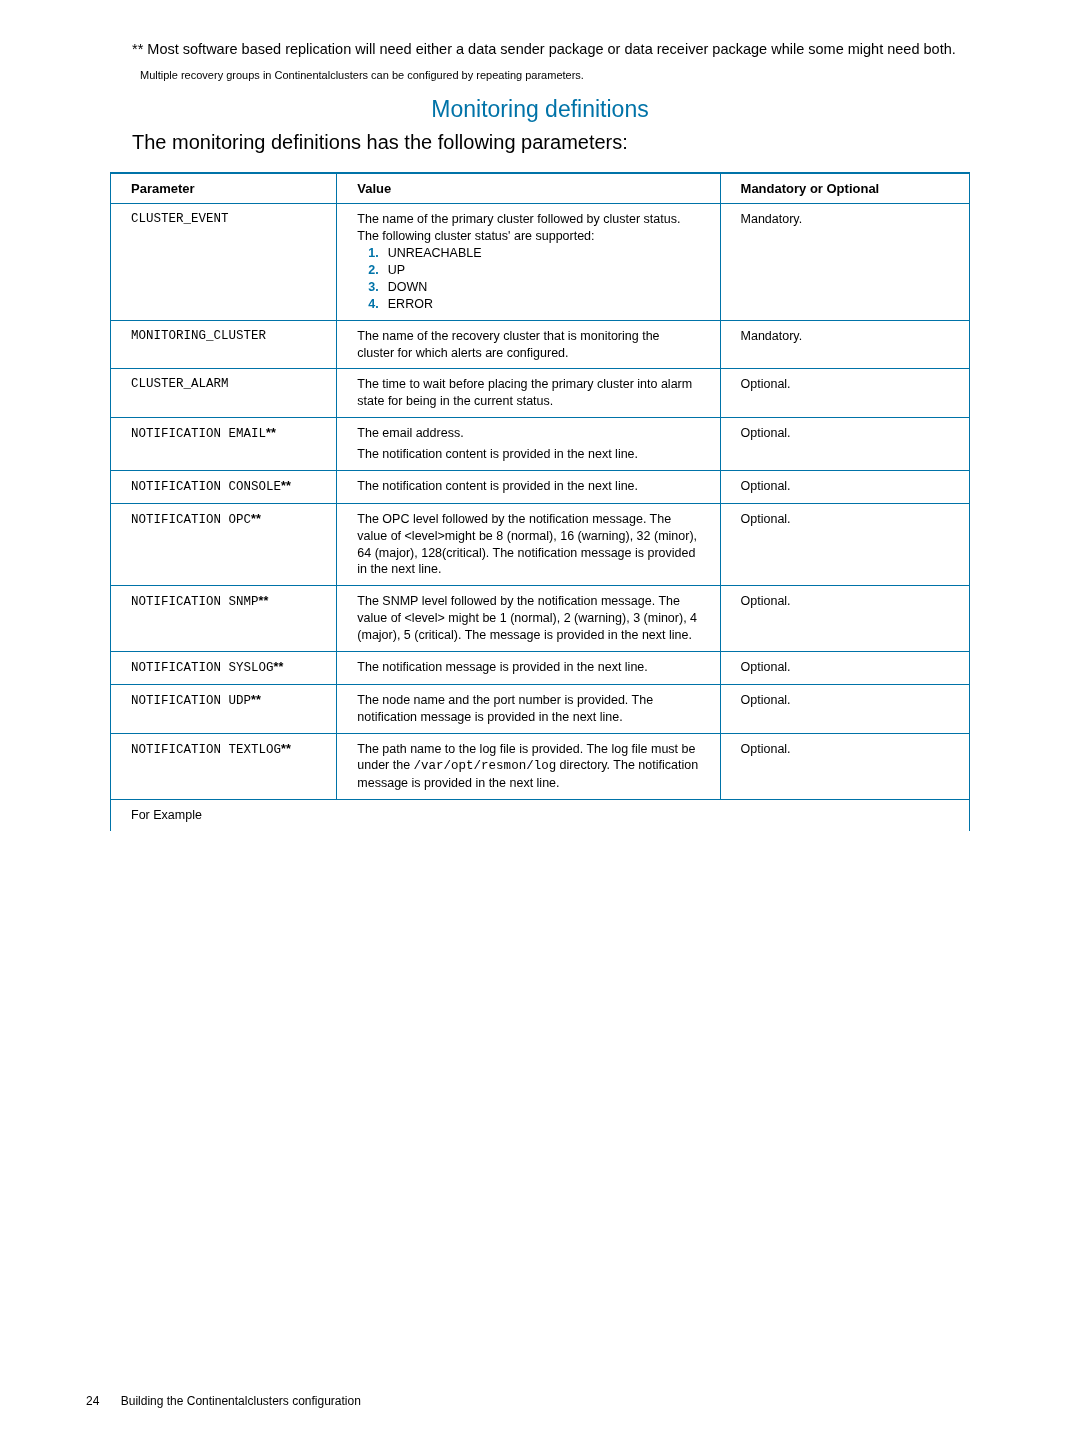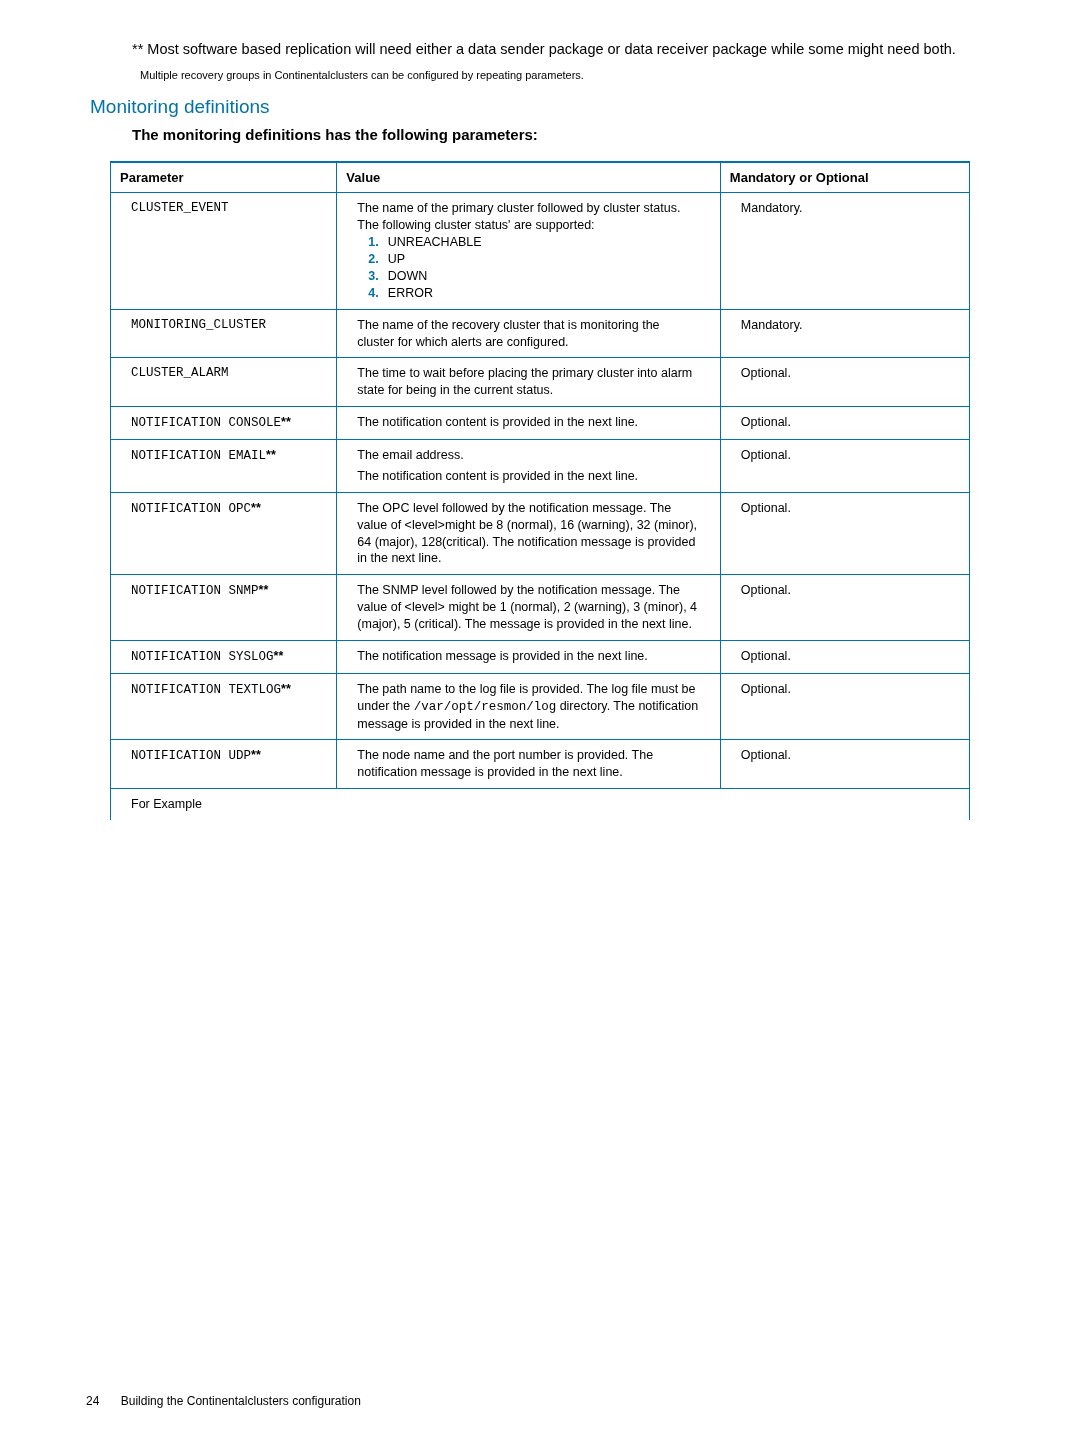"Monitoring definitions" h2.section-heading { font-size: 19px -> 23px; text-align: none -> center }
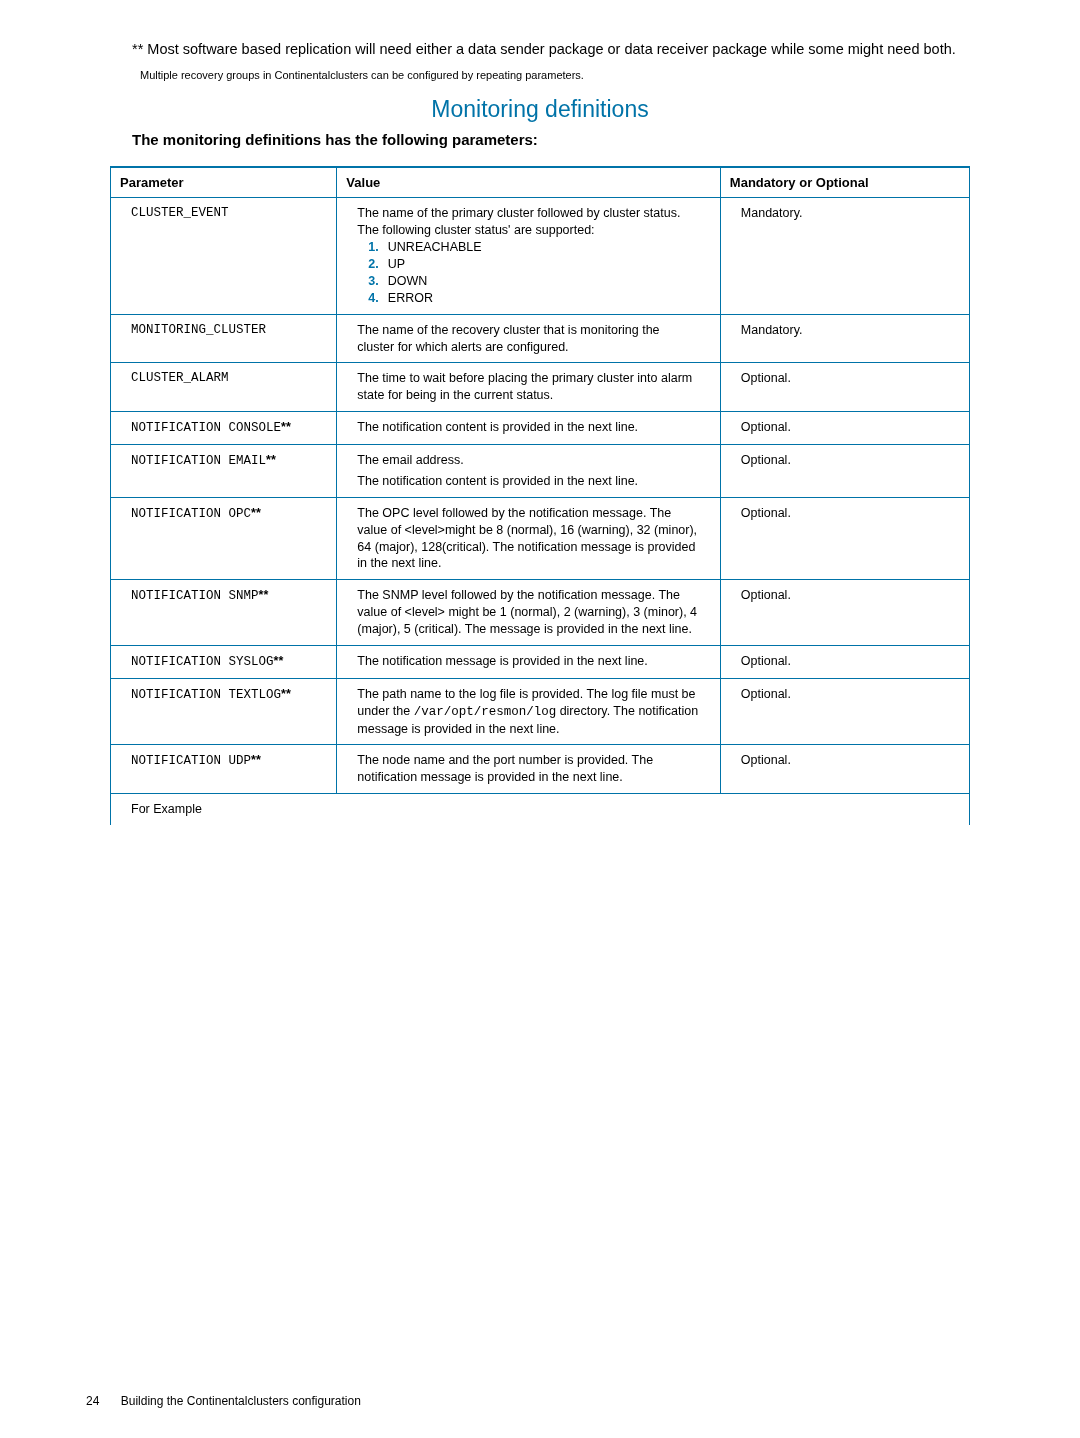"The monitoring definitions has the" .section-sub { font-size: 15px -> 20px; font-weight: bold -> none }
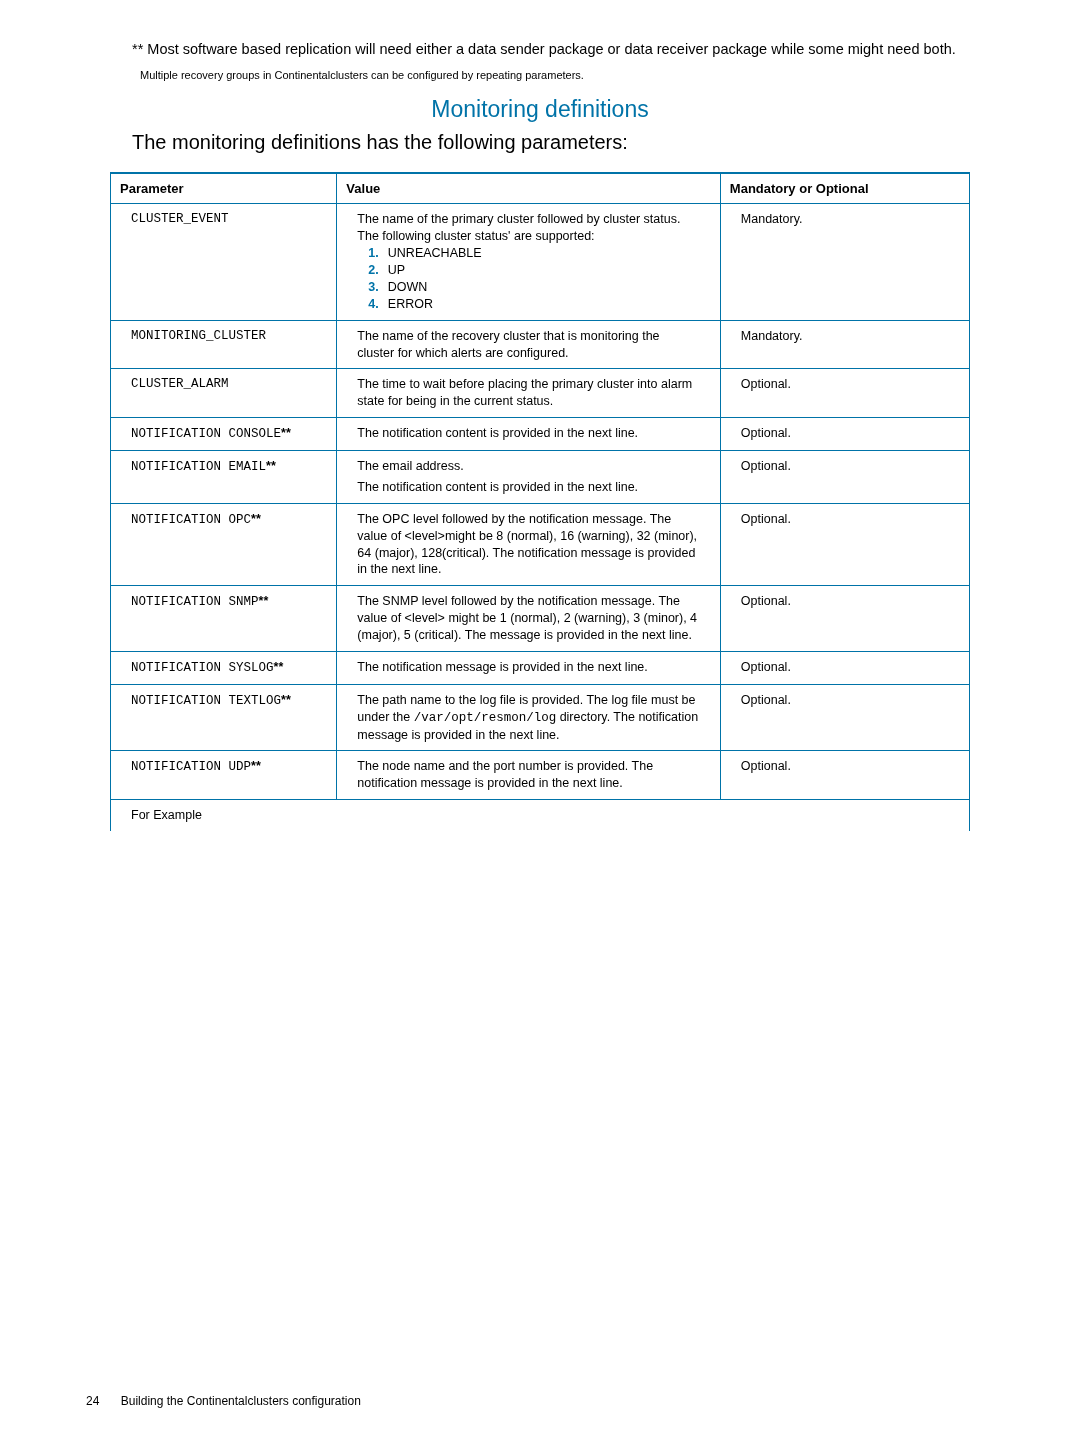"Parameter" table.params th { padding: 7px 9px -> 7px 20px }
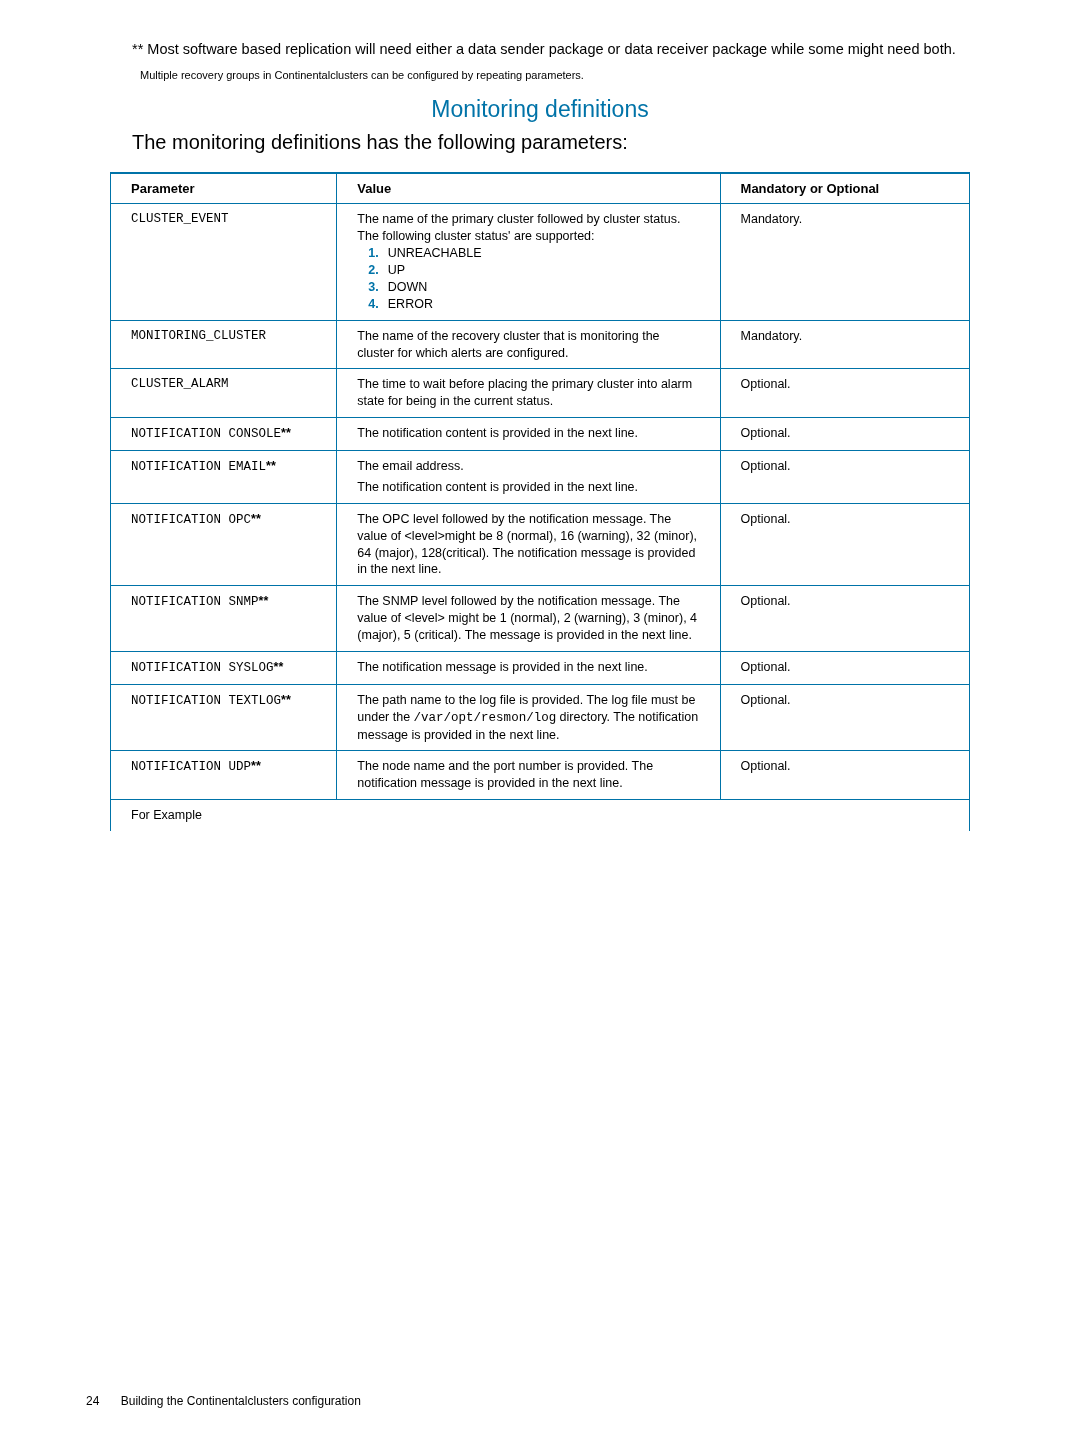"NOTIFICATION CONSOLE**" tr { order: before "NOTIFICATION EMAIL**" -> after "NOTIFICATION EMAIL**" }
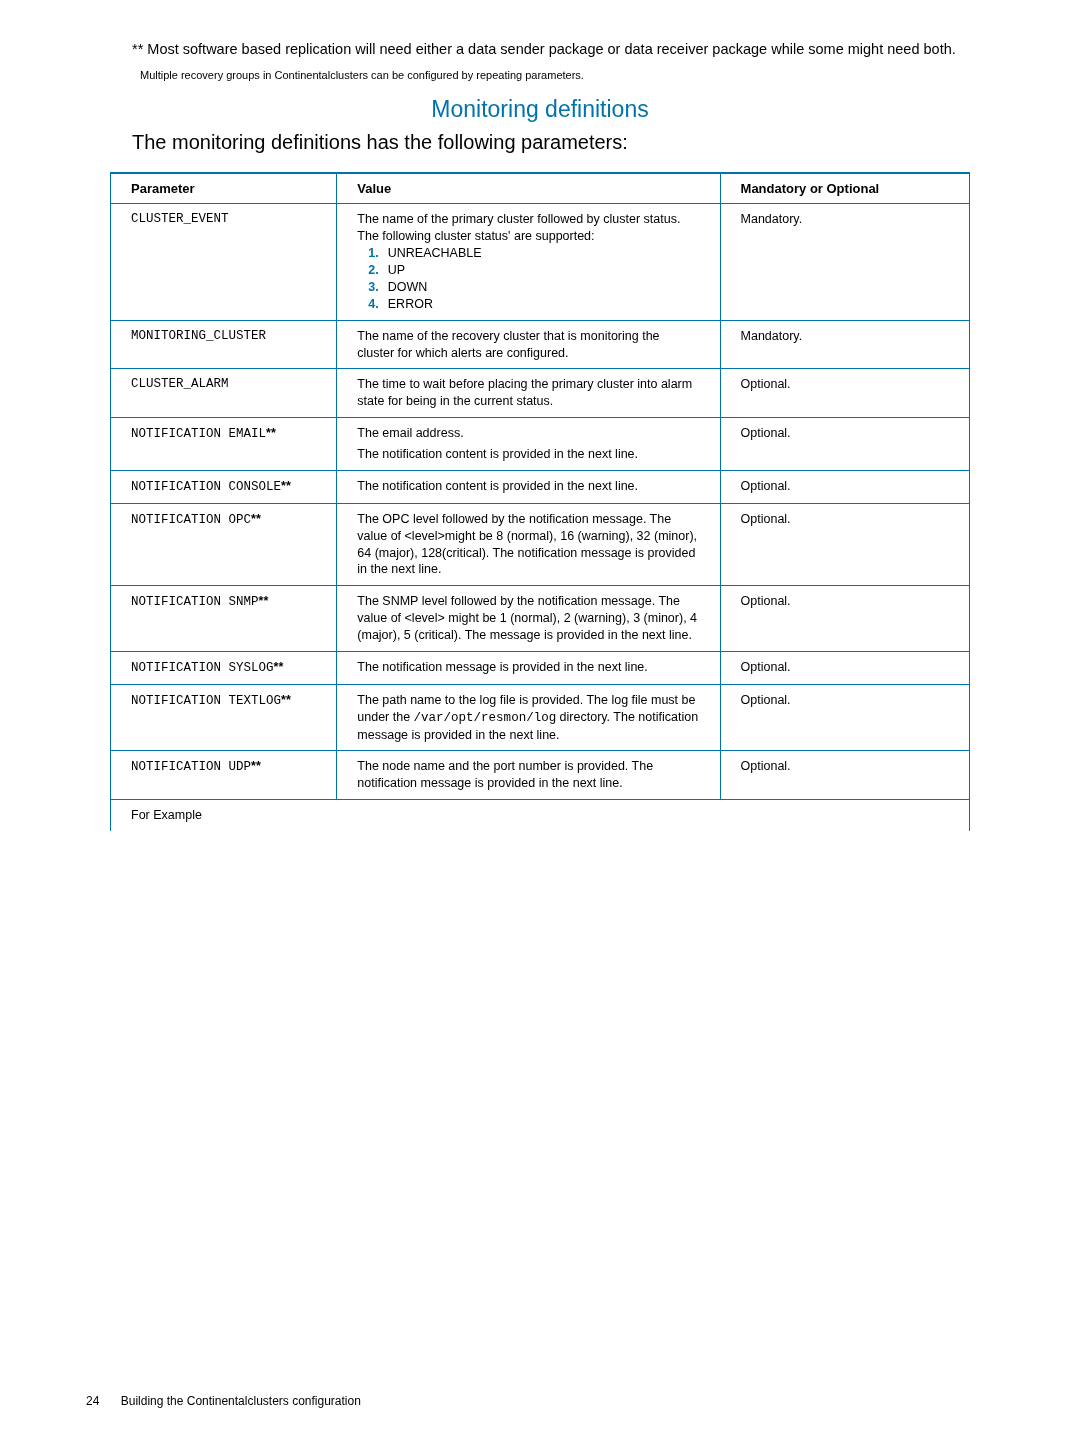"NOTIFICATION TEXTLOG**" tr { order: before "NOTIFICATION UDP**" -> after "NOTIFICATION UDP**" }
